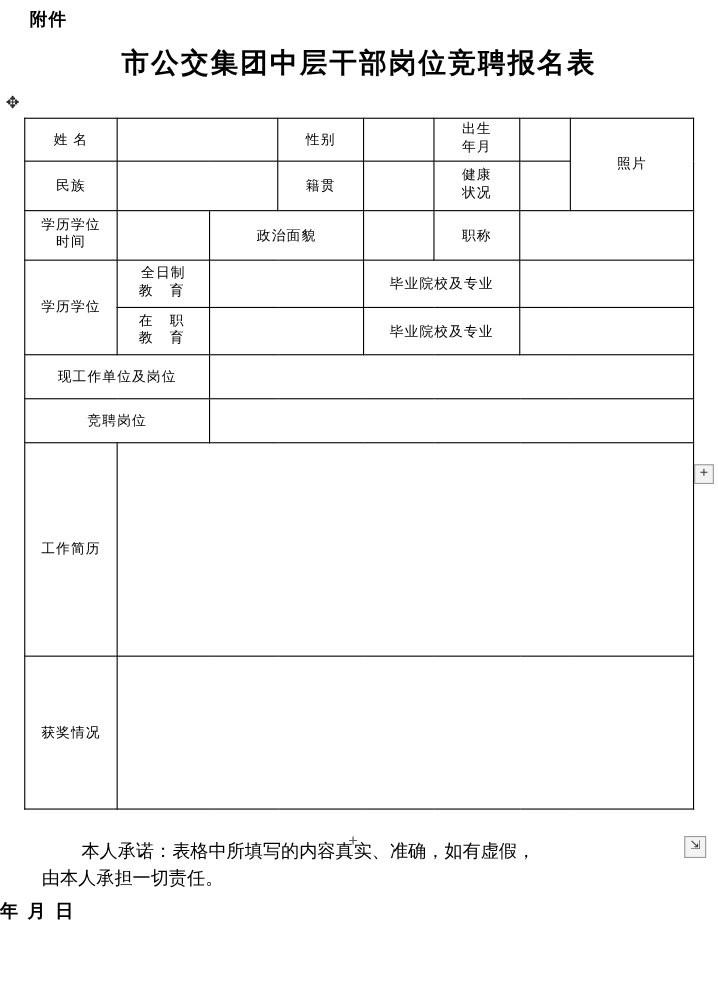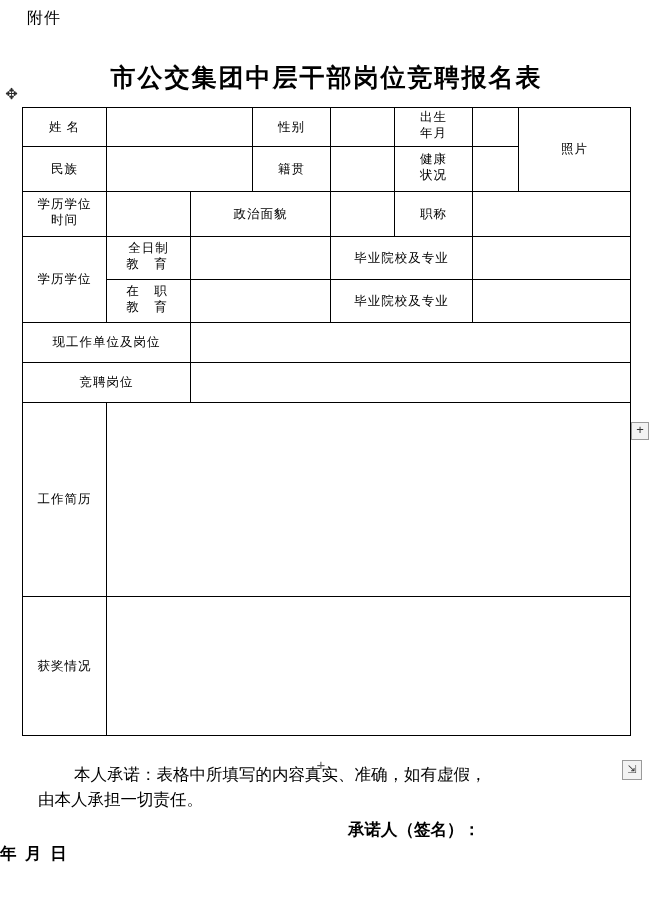"附件" .attachment-label { font-weight: normal -> bold }
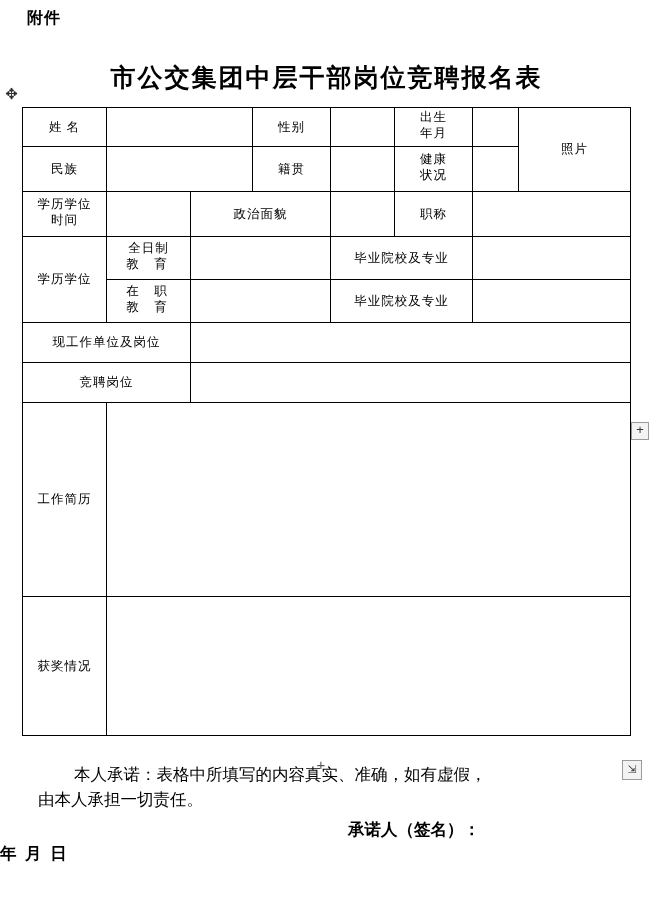"市公交集团中层干部岗位竞聘报名表" .doc-title { top: 61px -> 40px }
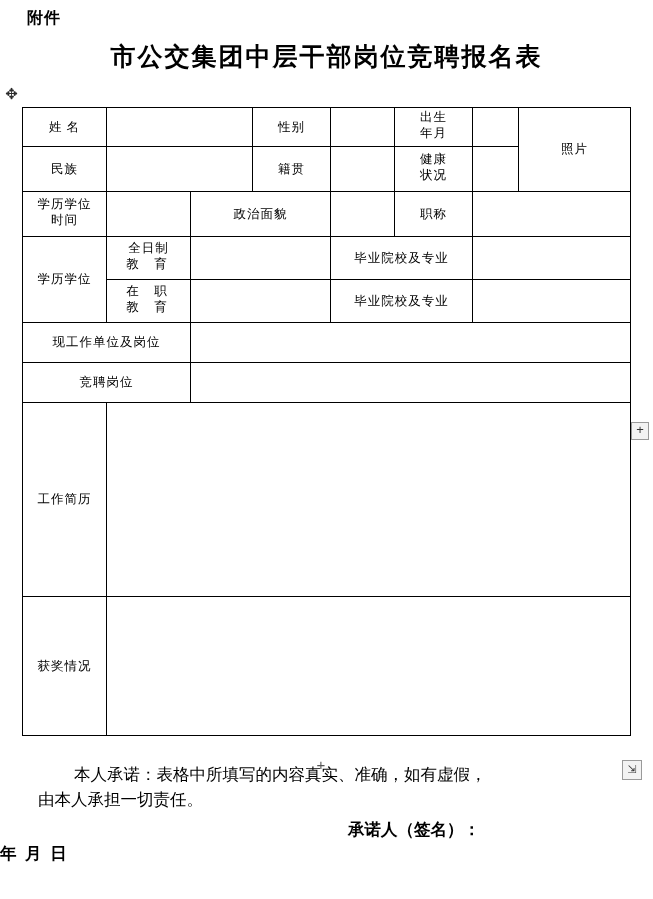"承诺人（签名）：" span.s1 { html: <span>承诺人（签名）：</span> -> none }
